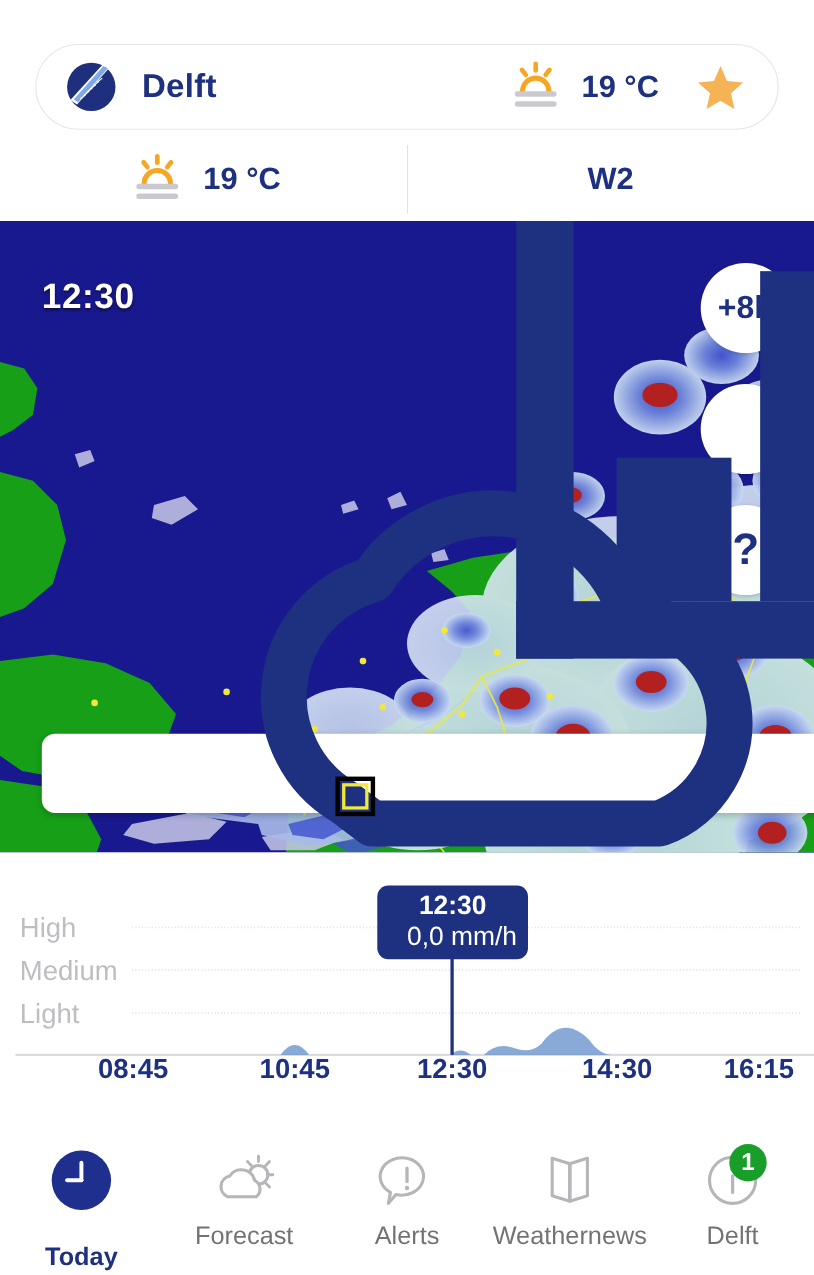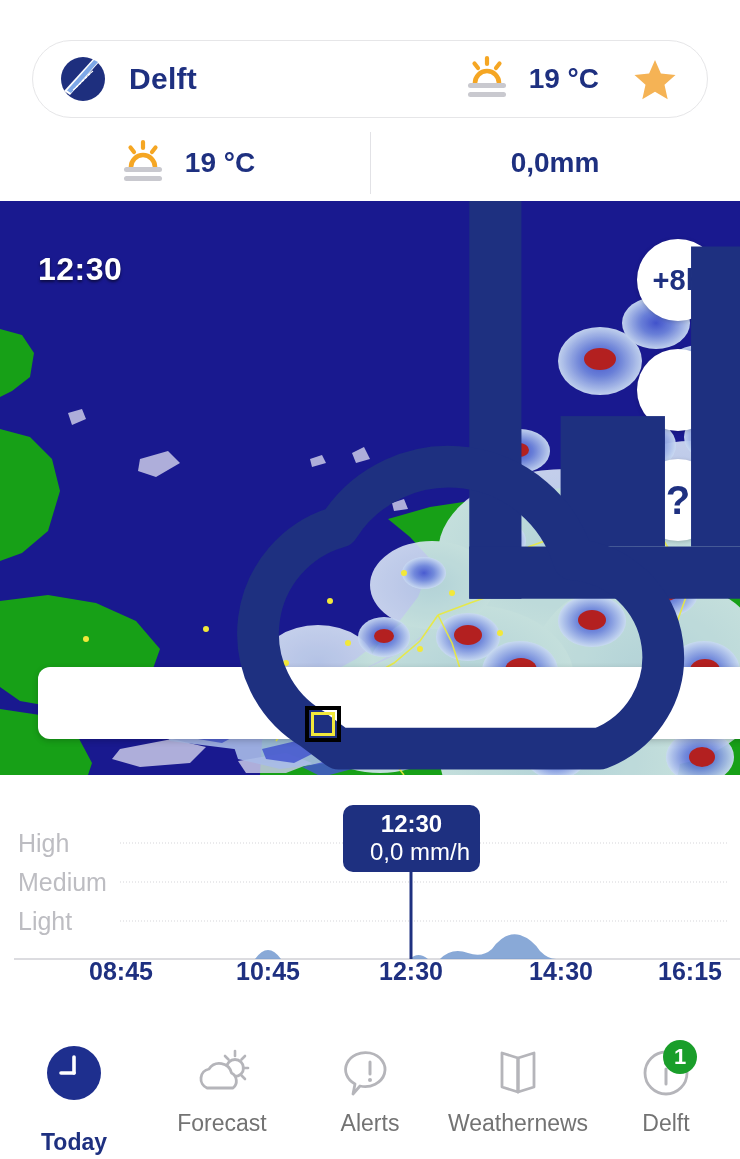"0,0mm" div.stat { html: <div> <span>0,0mm</span> </div> -> none }
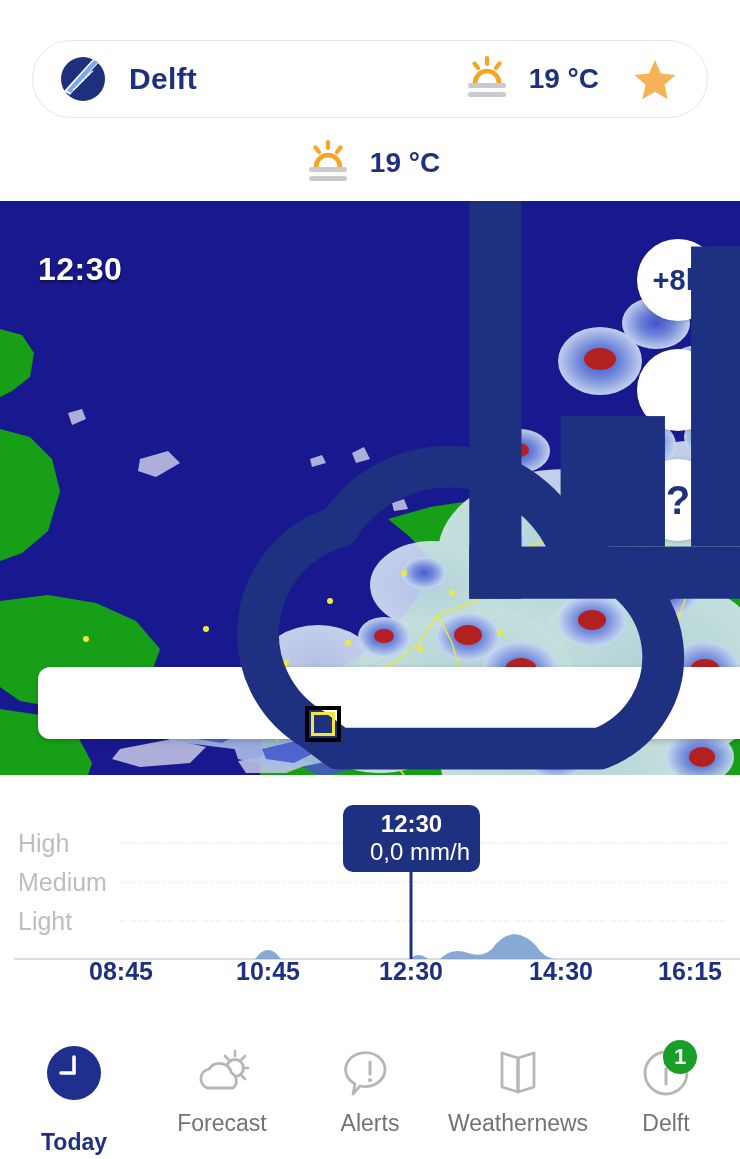"W2" div.stat { html: none -> <div> <span>W2</span> </div> }
